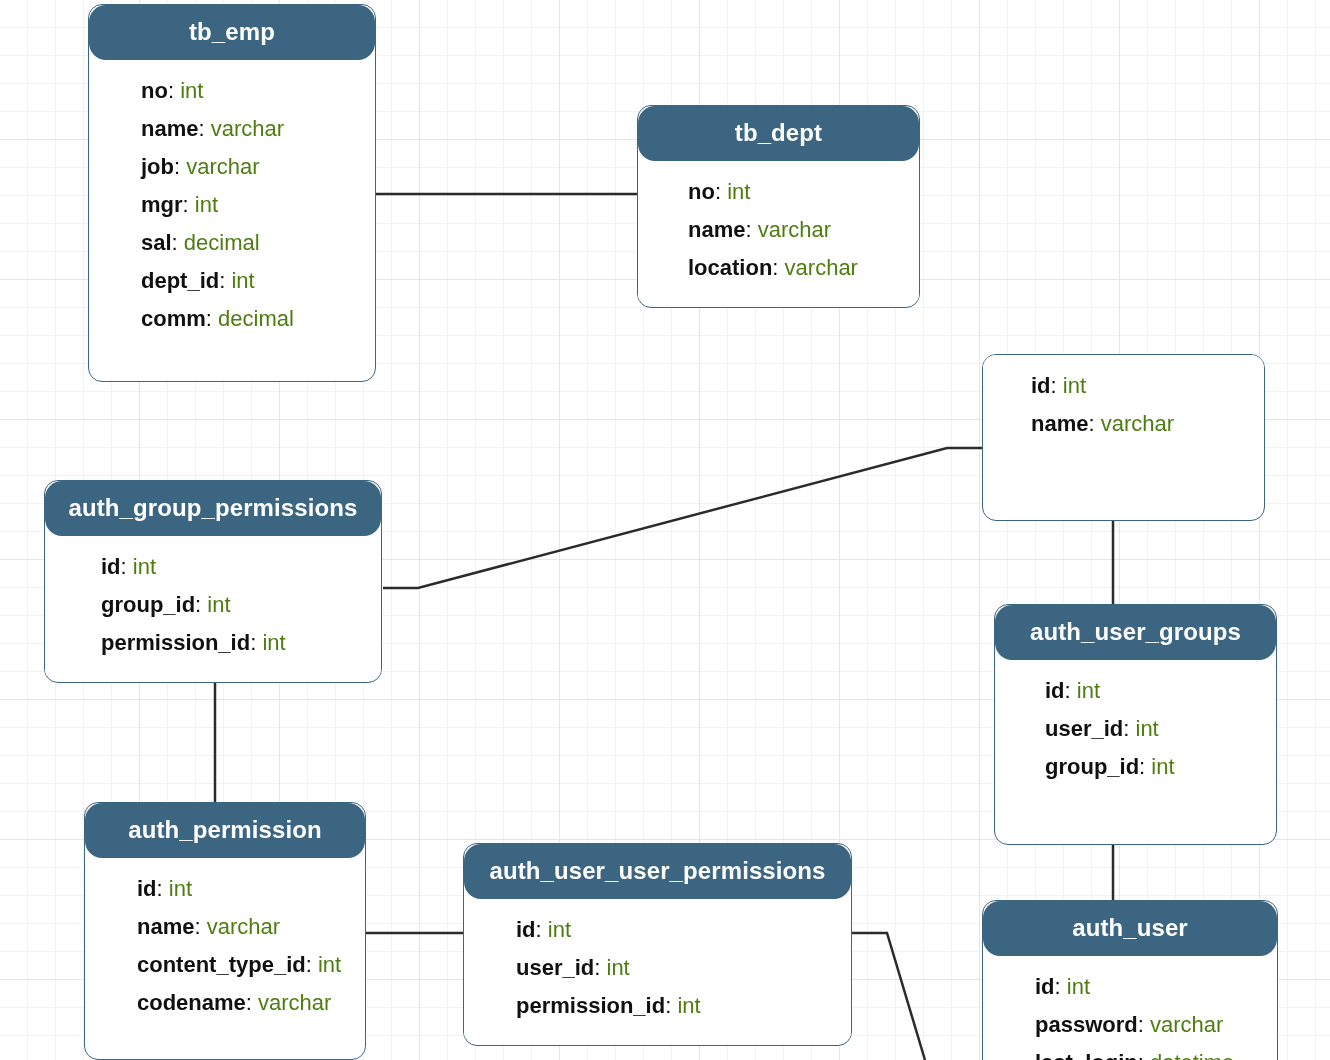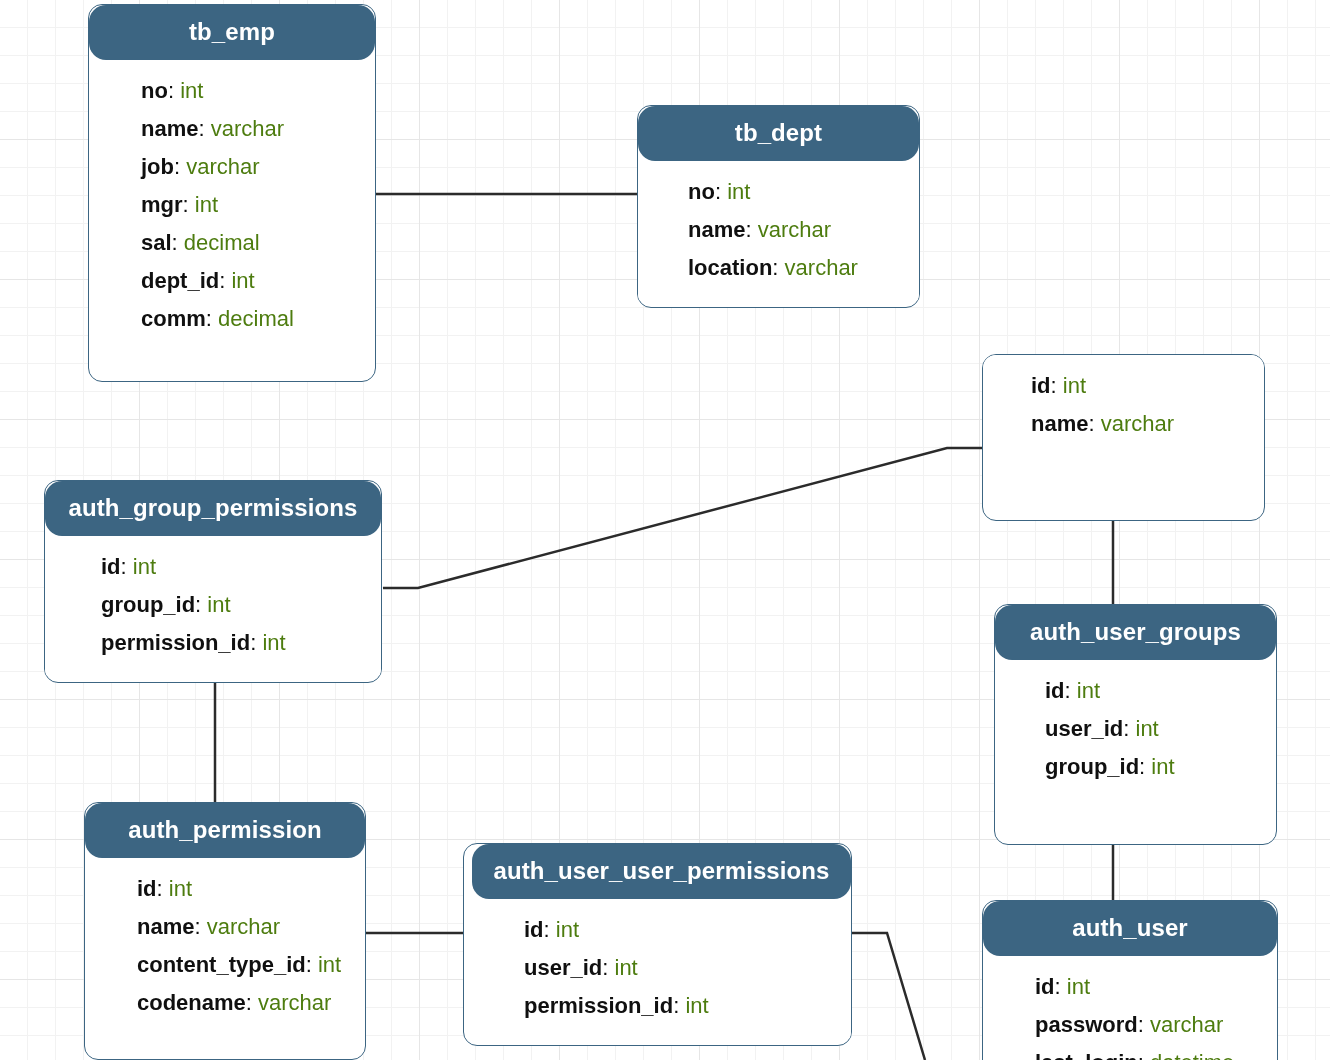"auth_user_user_permissions" div.entity { padding-left: 8px -> none }
